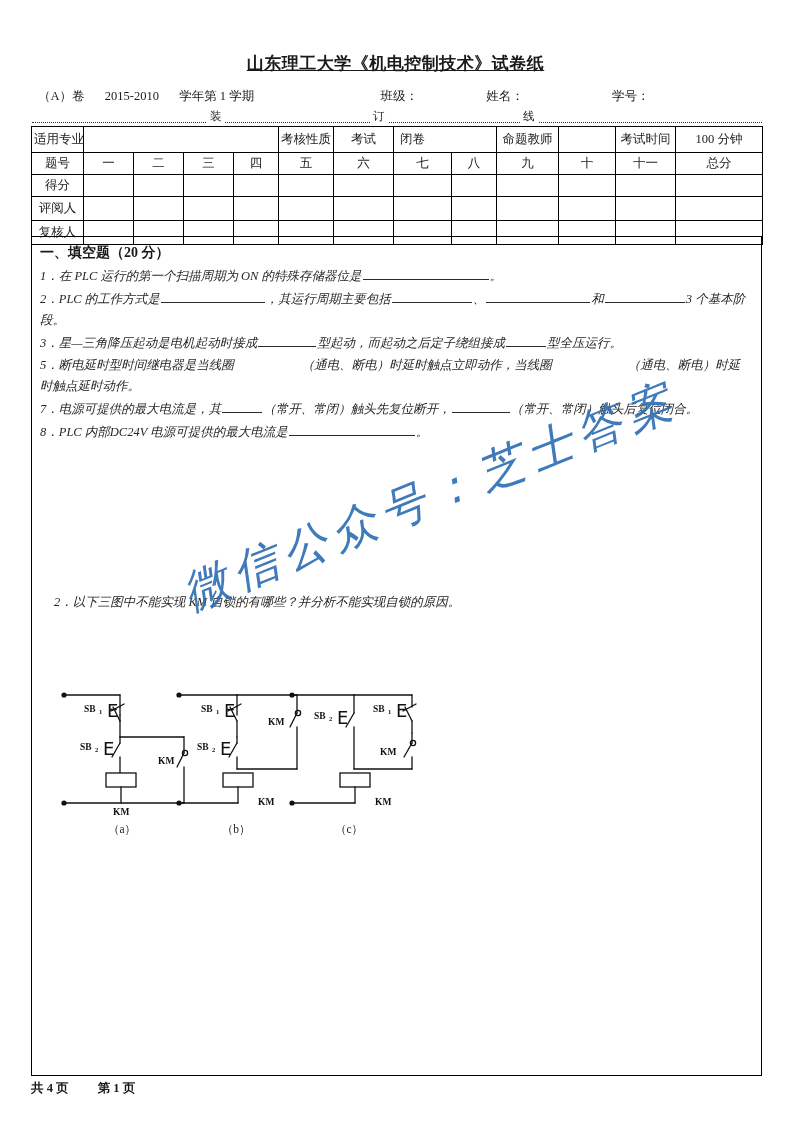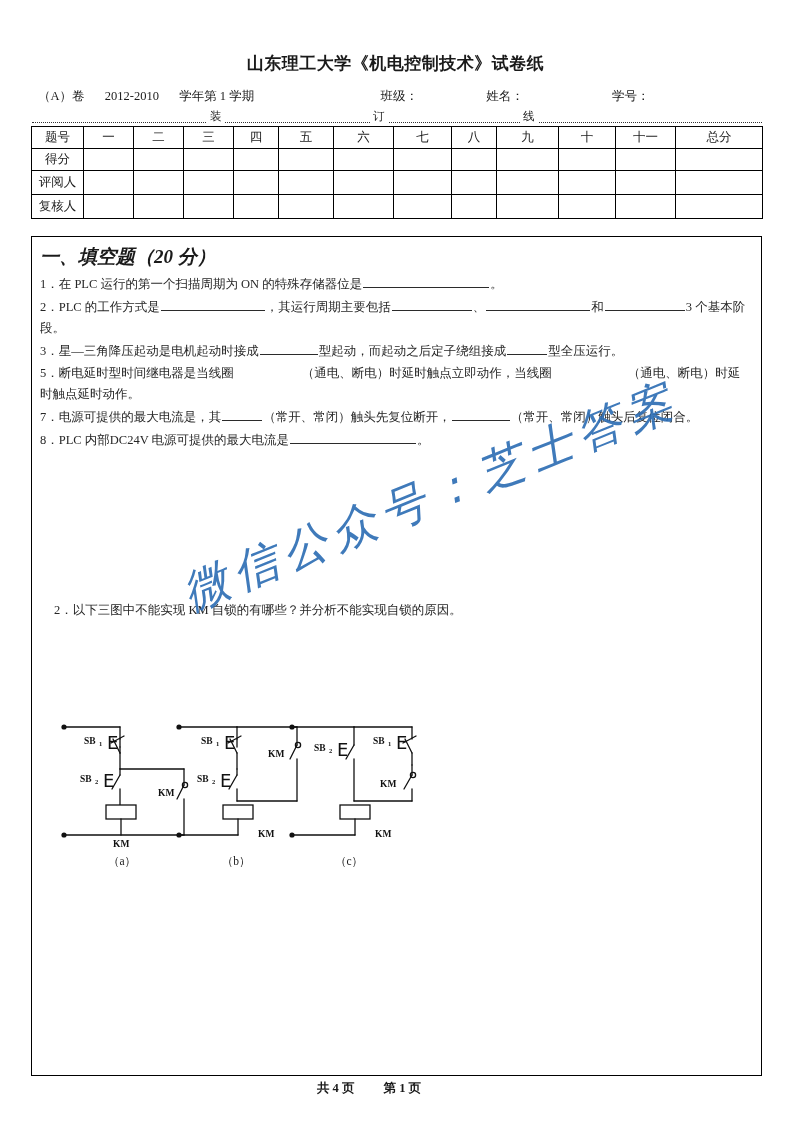"山东理工大学《机电控制技术》试卷纸" .doc-title { text-decoration: none -> underline }
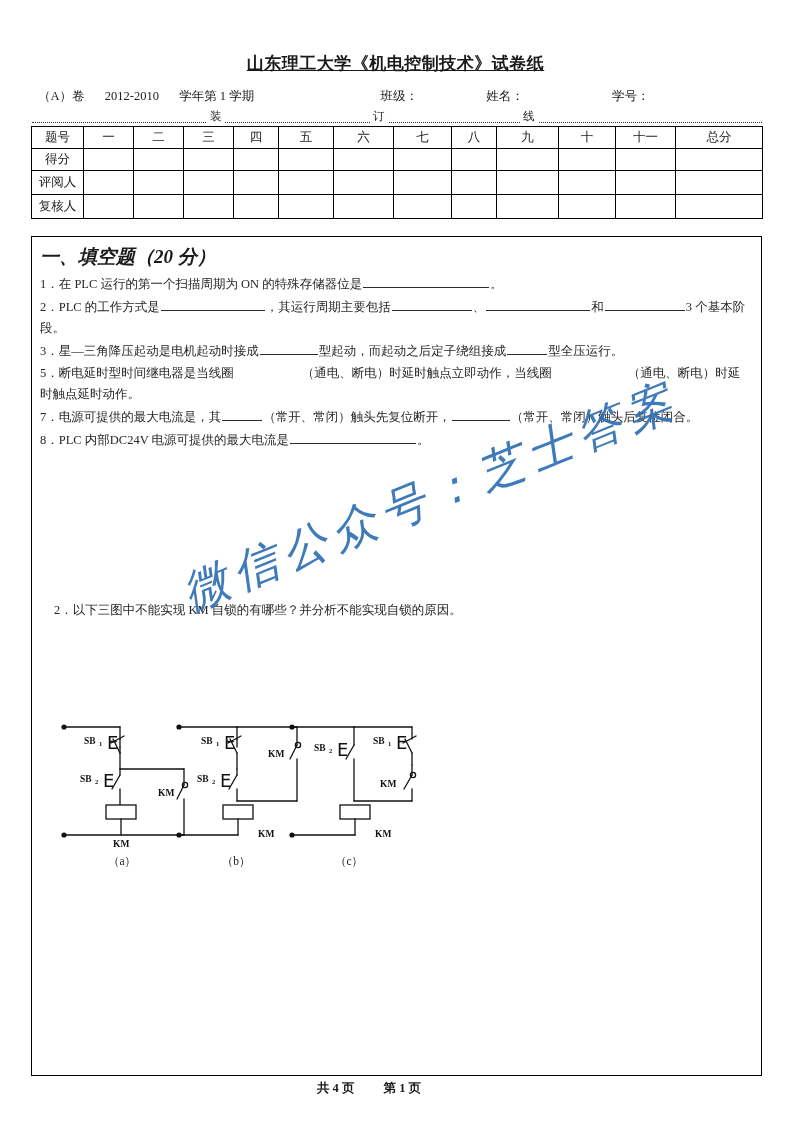"2012-2010" span.seg { text: 2012-2010 -> 2015-2010 }
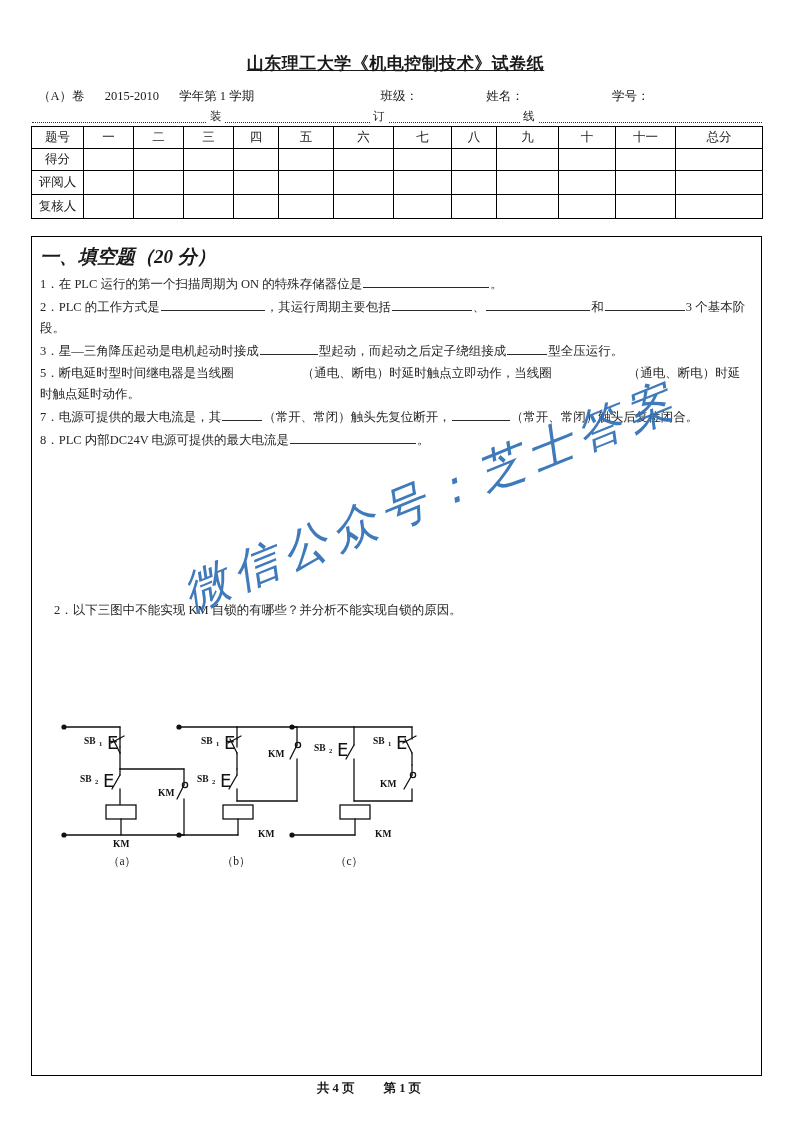"适用专业" tr.r1 { html: none -> <tr> <td>适用专业</td> <td></td> <td>考核性质</td> <td>考试</td> <td>闭卷</td> <td>命题教师</td> <td></td> <td>考试时间</td> <td>100 分钟</td> </tr> }
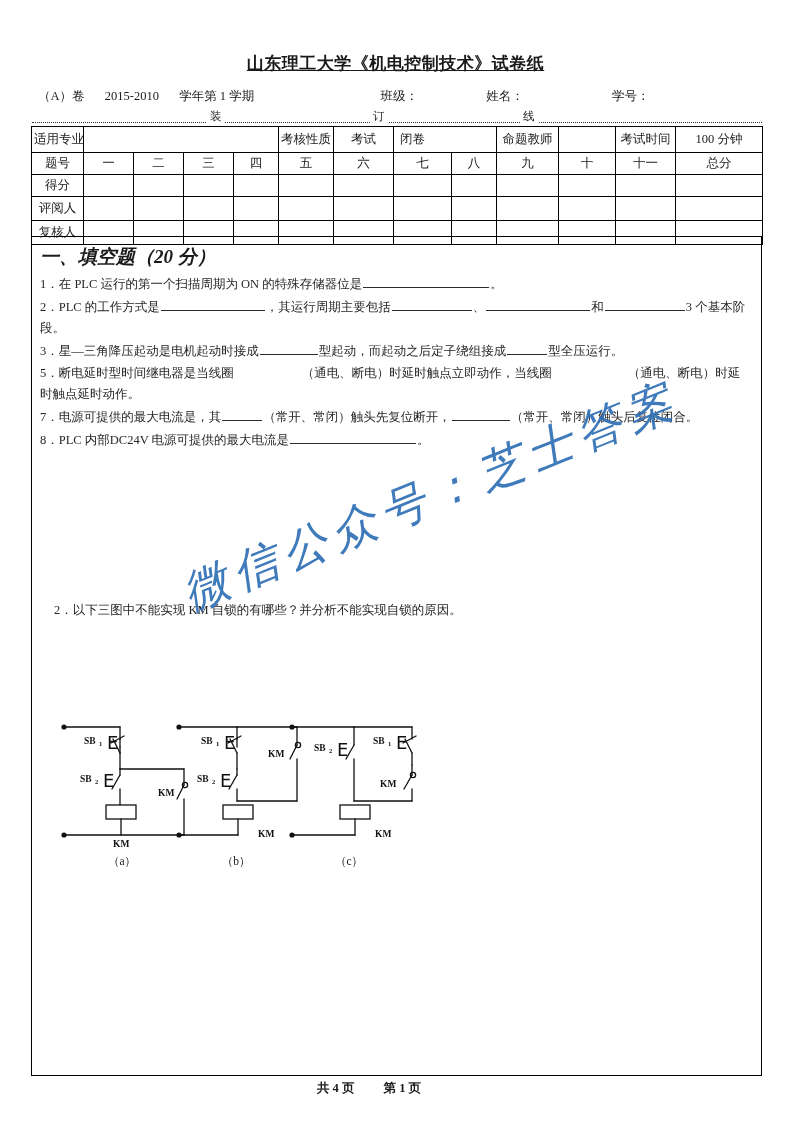"一、填空题（20 分）" .sec-head { font-size: 19px -> 14px; font-style: italic -> none }
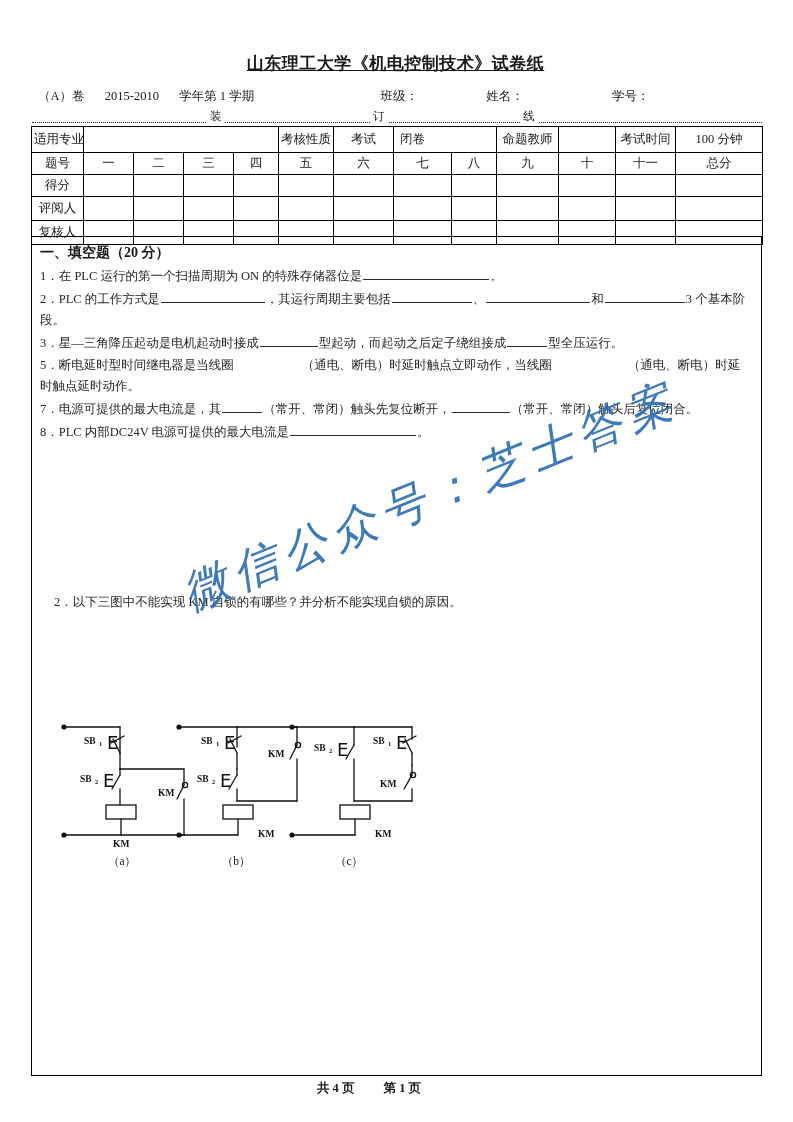"1．在 PLC 运行的第一个扫描周期为 ON 的特殊存储器位是" .q { font-style: none -> italic }
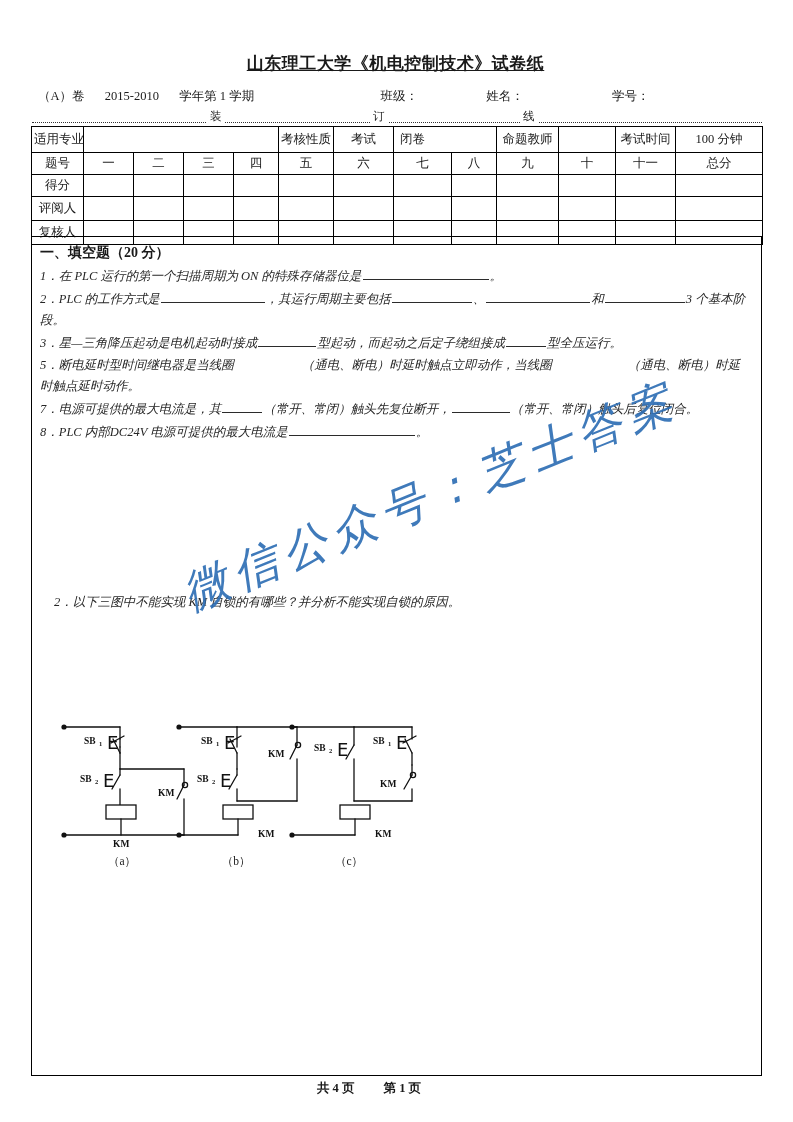"SB" .circuits { top: 476px -> 444px }
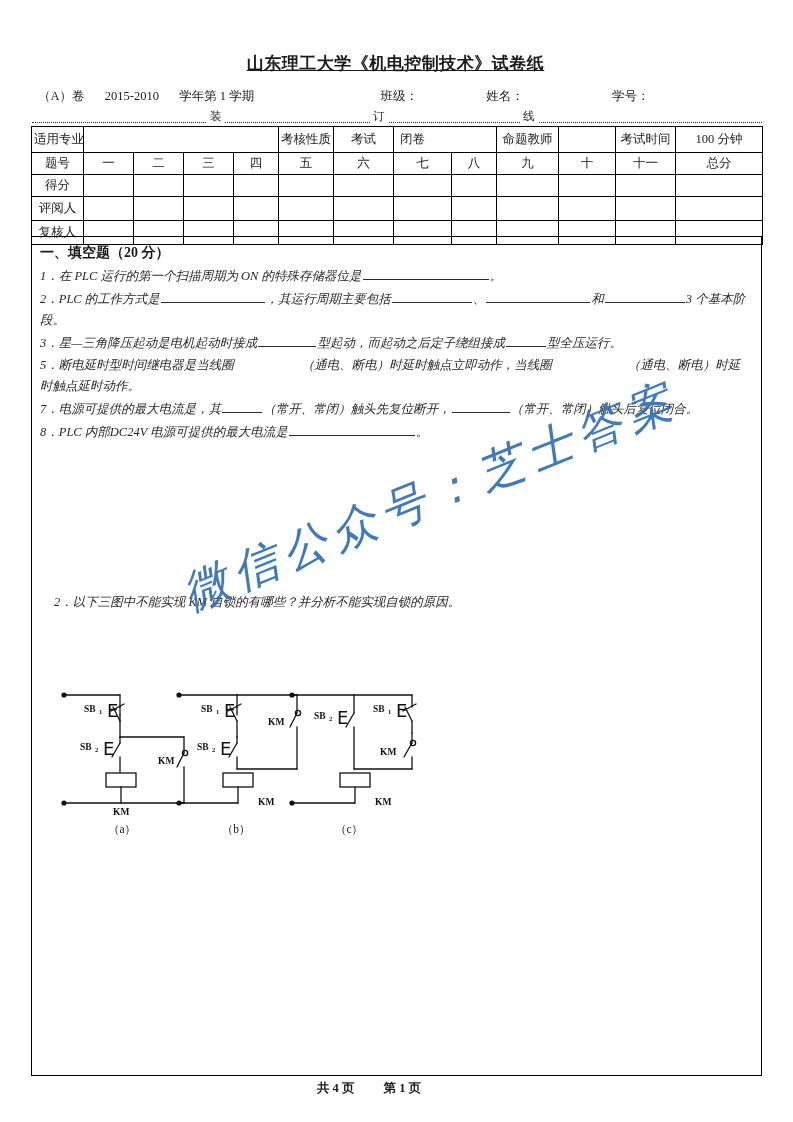"共 4 页 第 1" .footer { text-align: center -> left }
